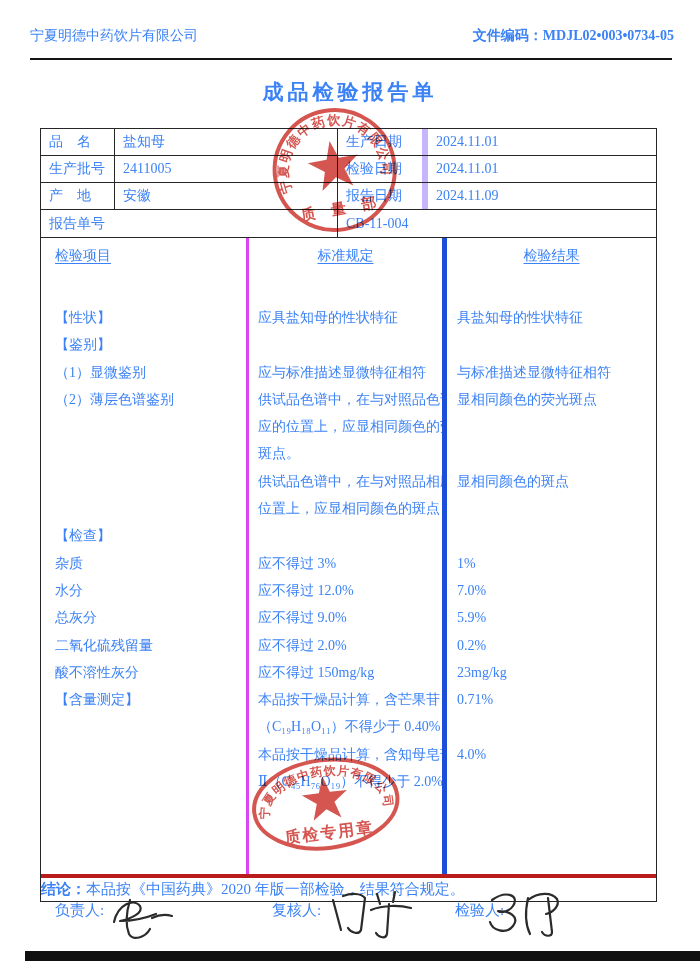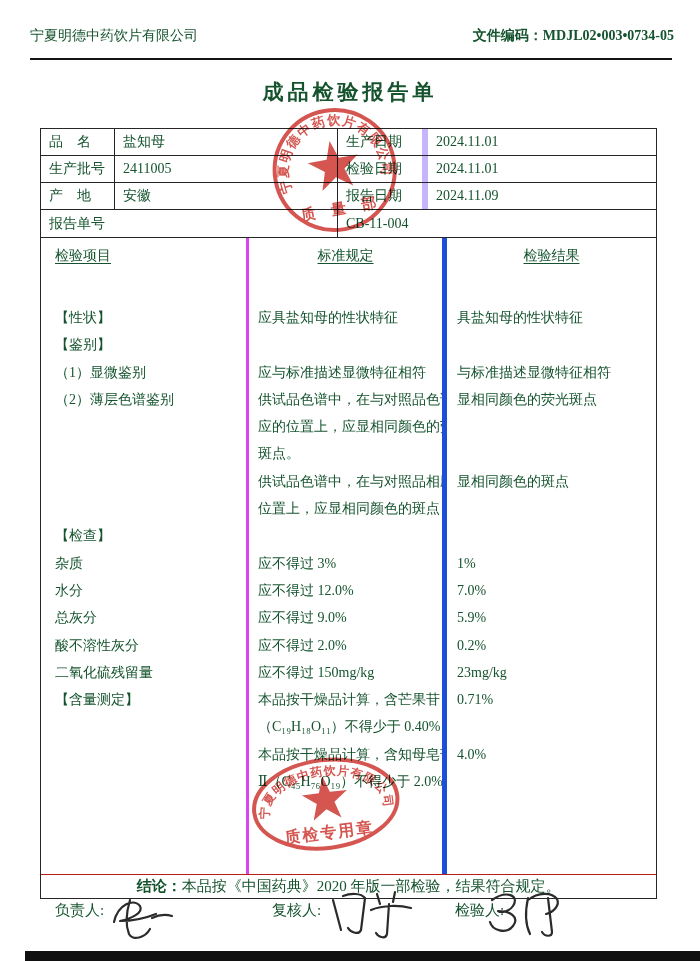"宁夏明德中药饮片有限公司" .page { color: #14532d -> #3b82f6 }
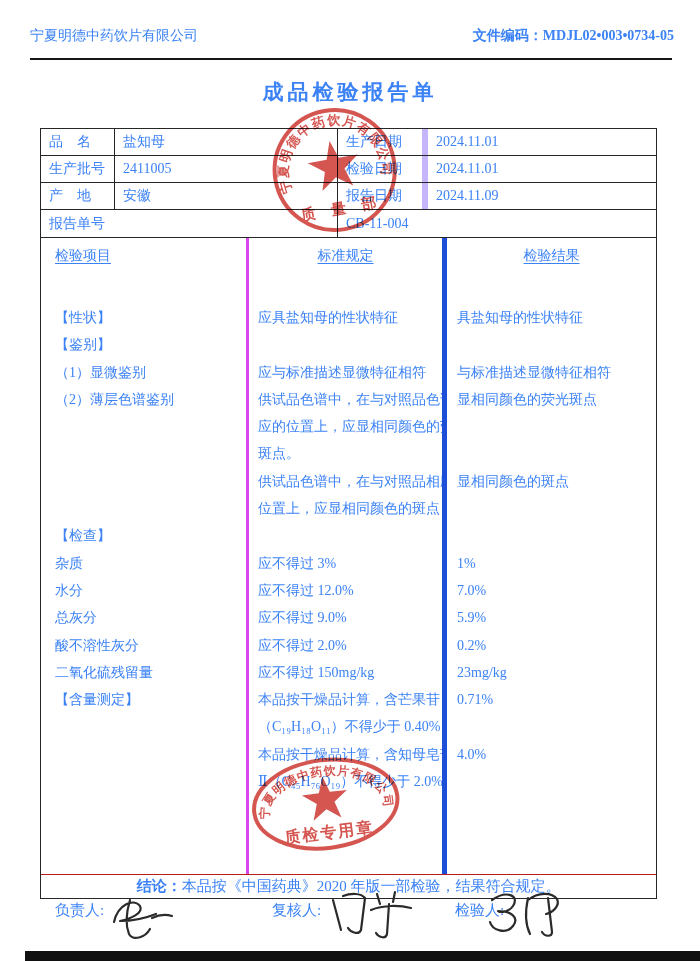"酸不溶性灰分" div.tline { order: before "二氧化硫残留量" -> after "二氧化硫残留量" }
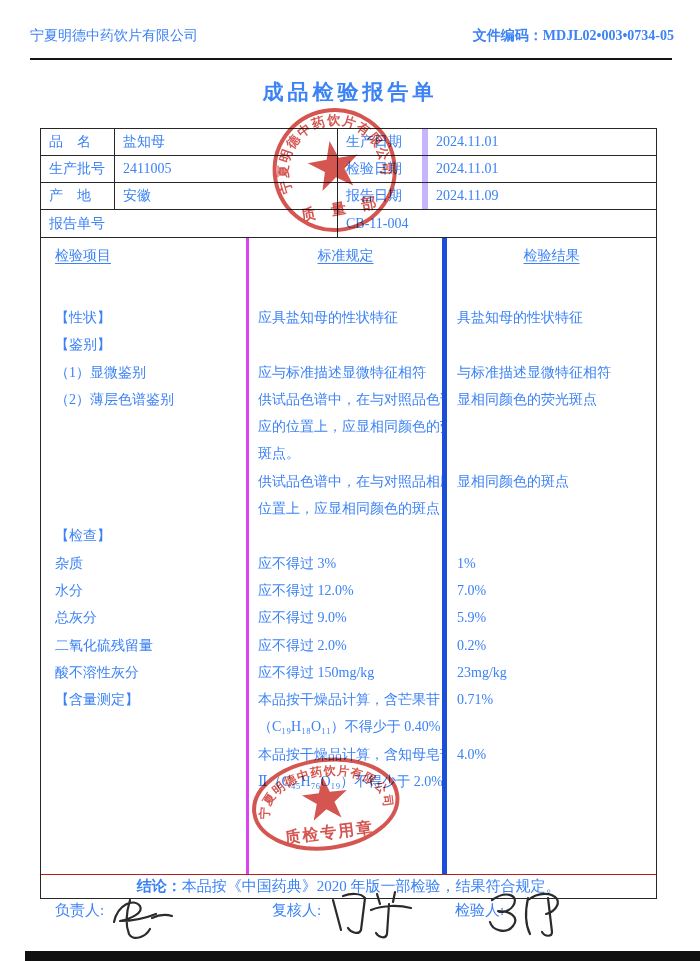"结论：本品按《中国药典》2020 年版一部检验，结果符合规定。" .conclusion { border-top: 1px solid #b91c1c -> 4px solid #b91c1c; text-align: center -> none }
